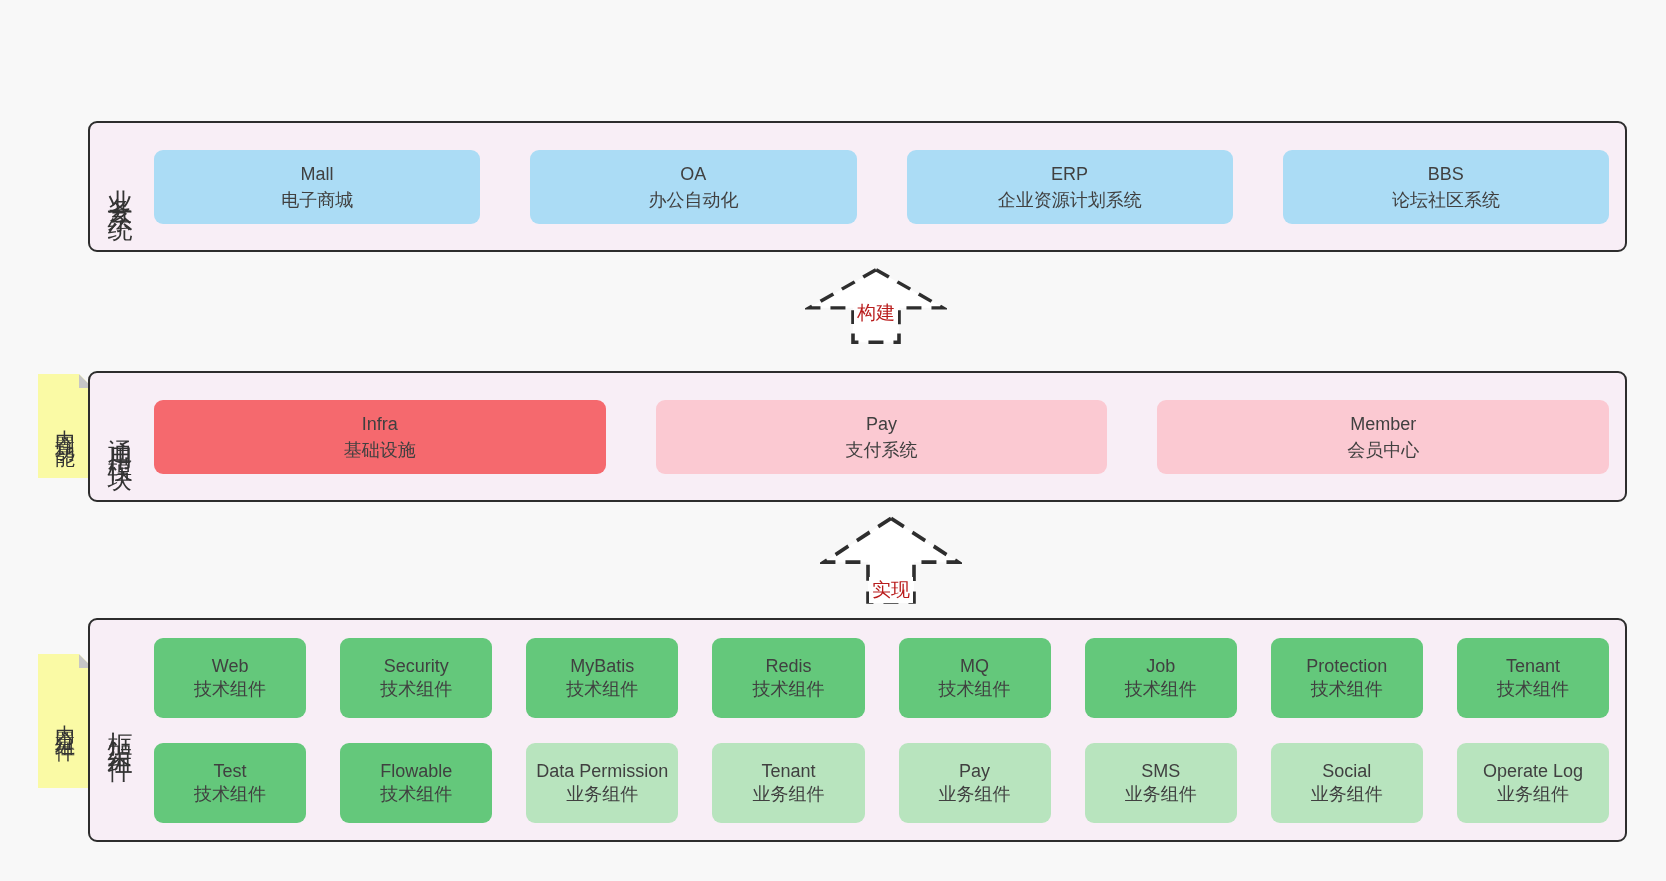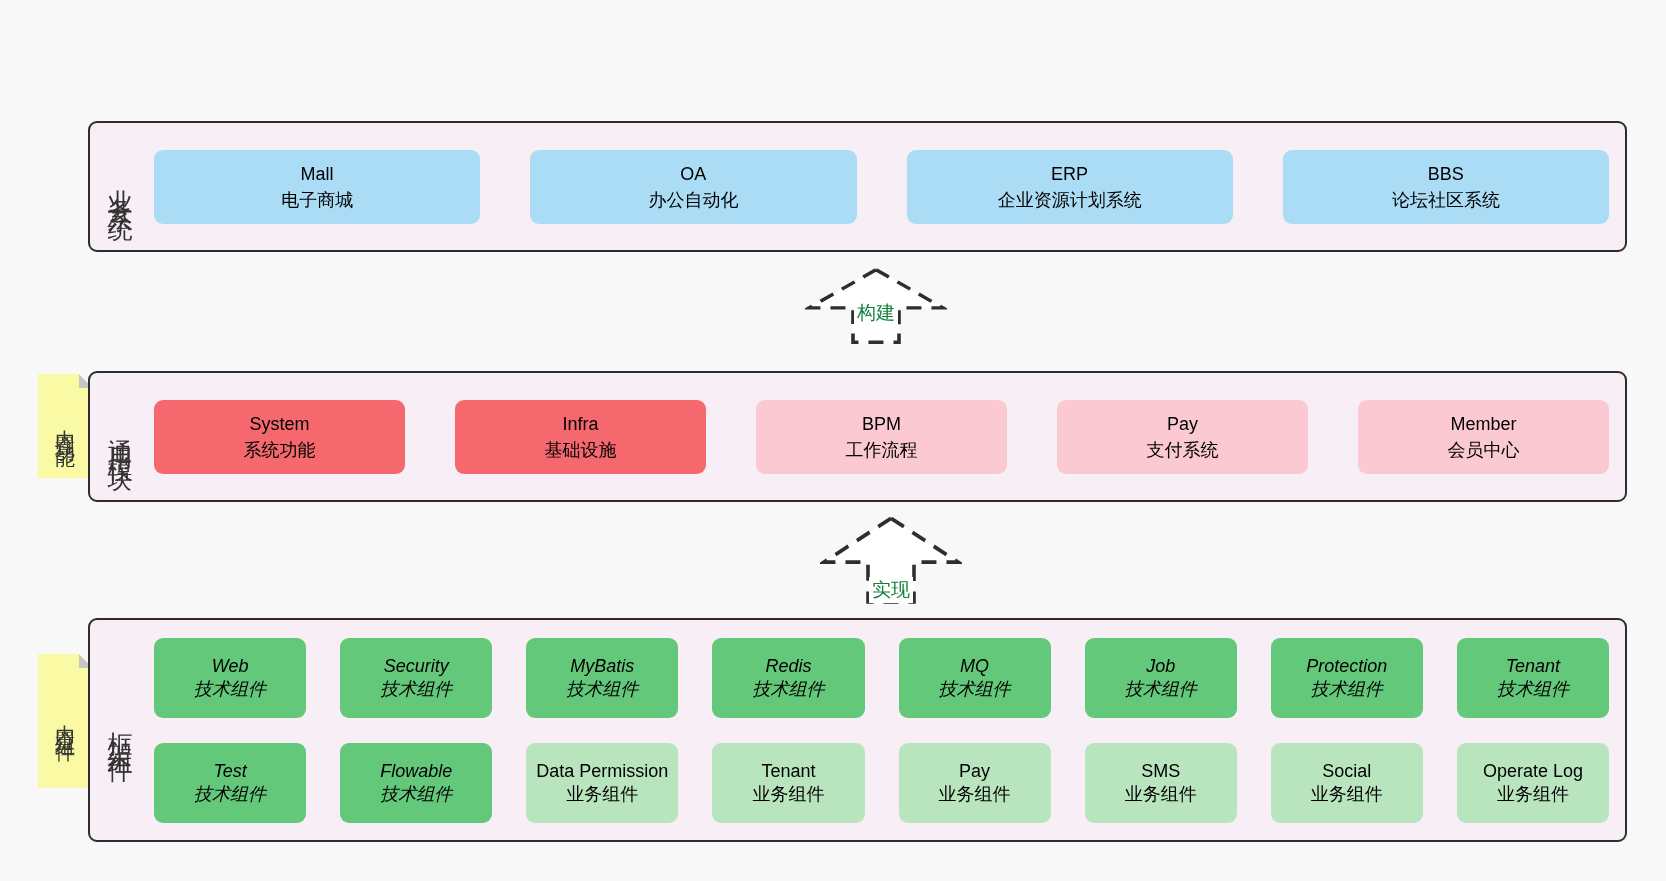"Mall" .box { color: #000000 -> #404040 }
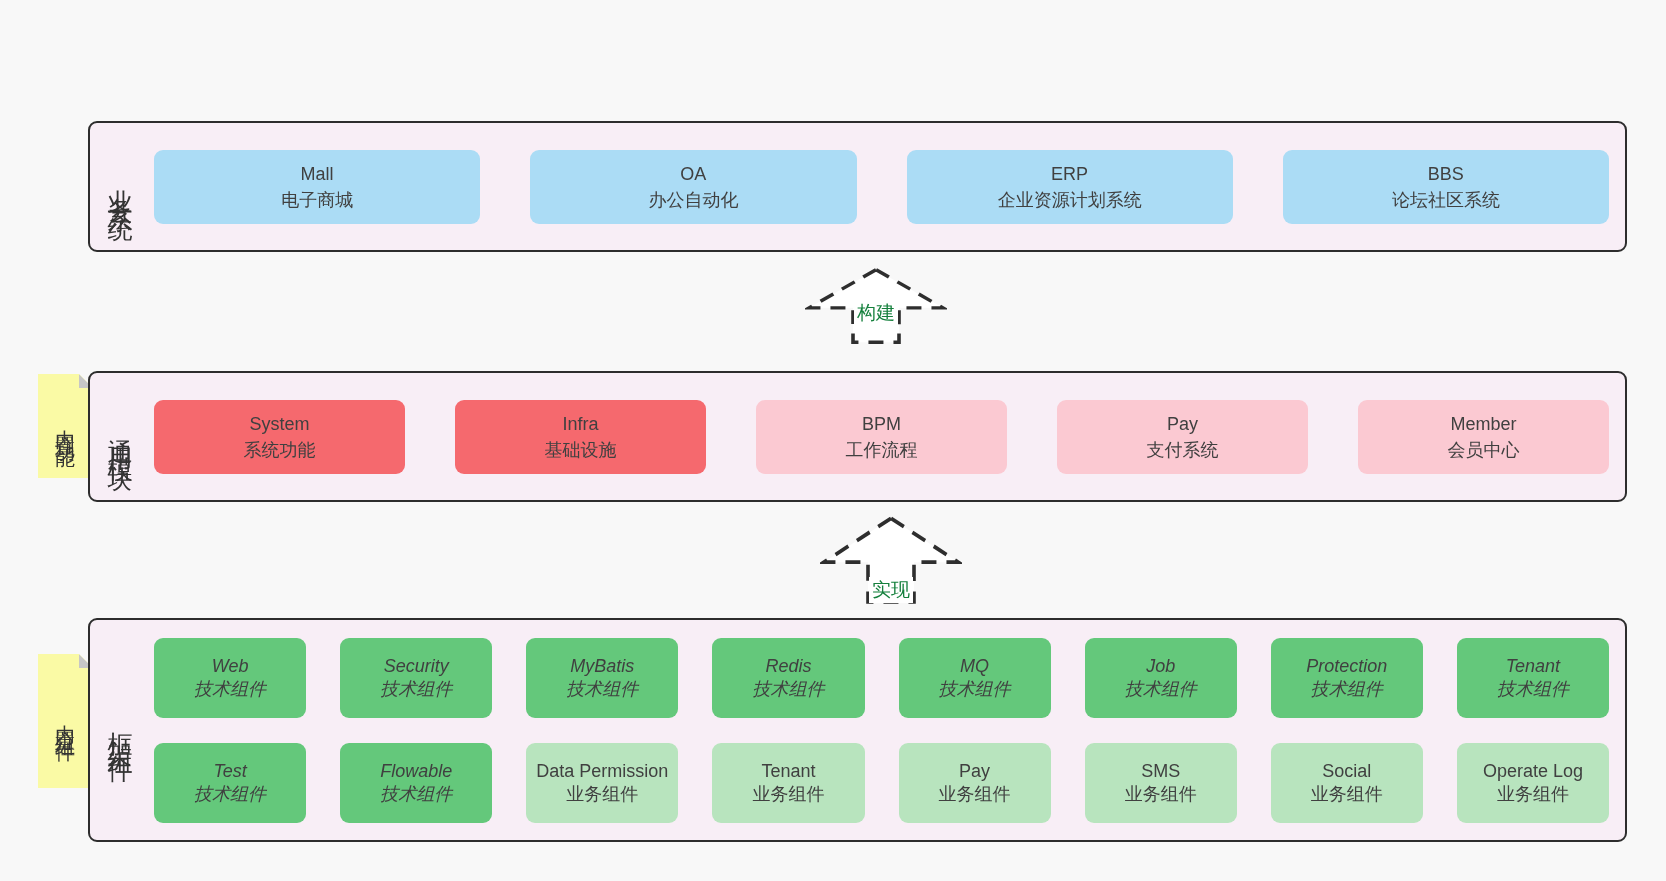"构建" .arrow-label { color: #15803d -> #b91c1c }
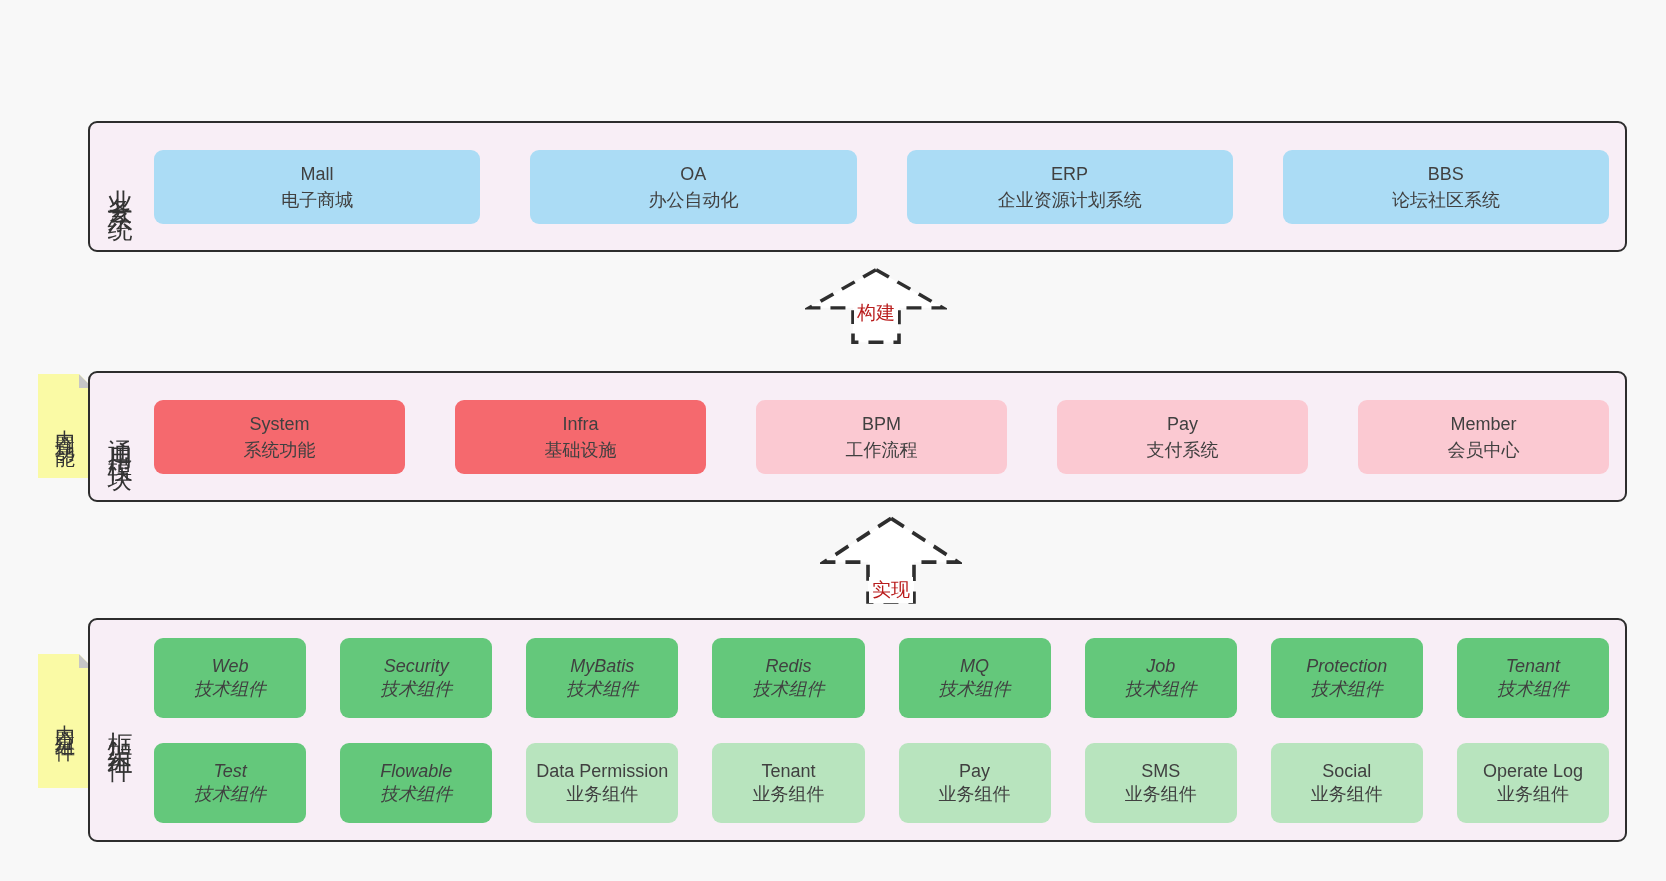"System" div.box { html: <div> <span>System</span> <span>系统功能</span> </div> -> none }
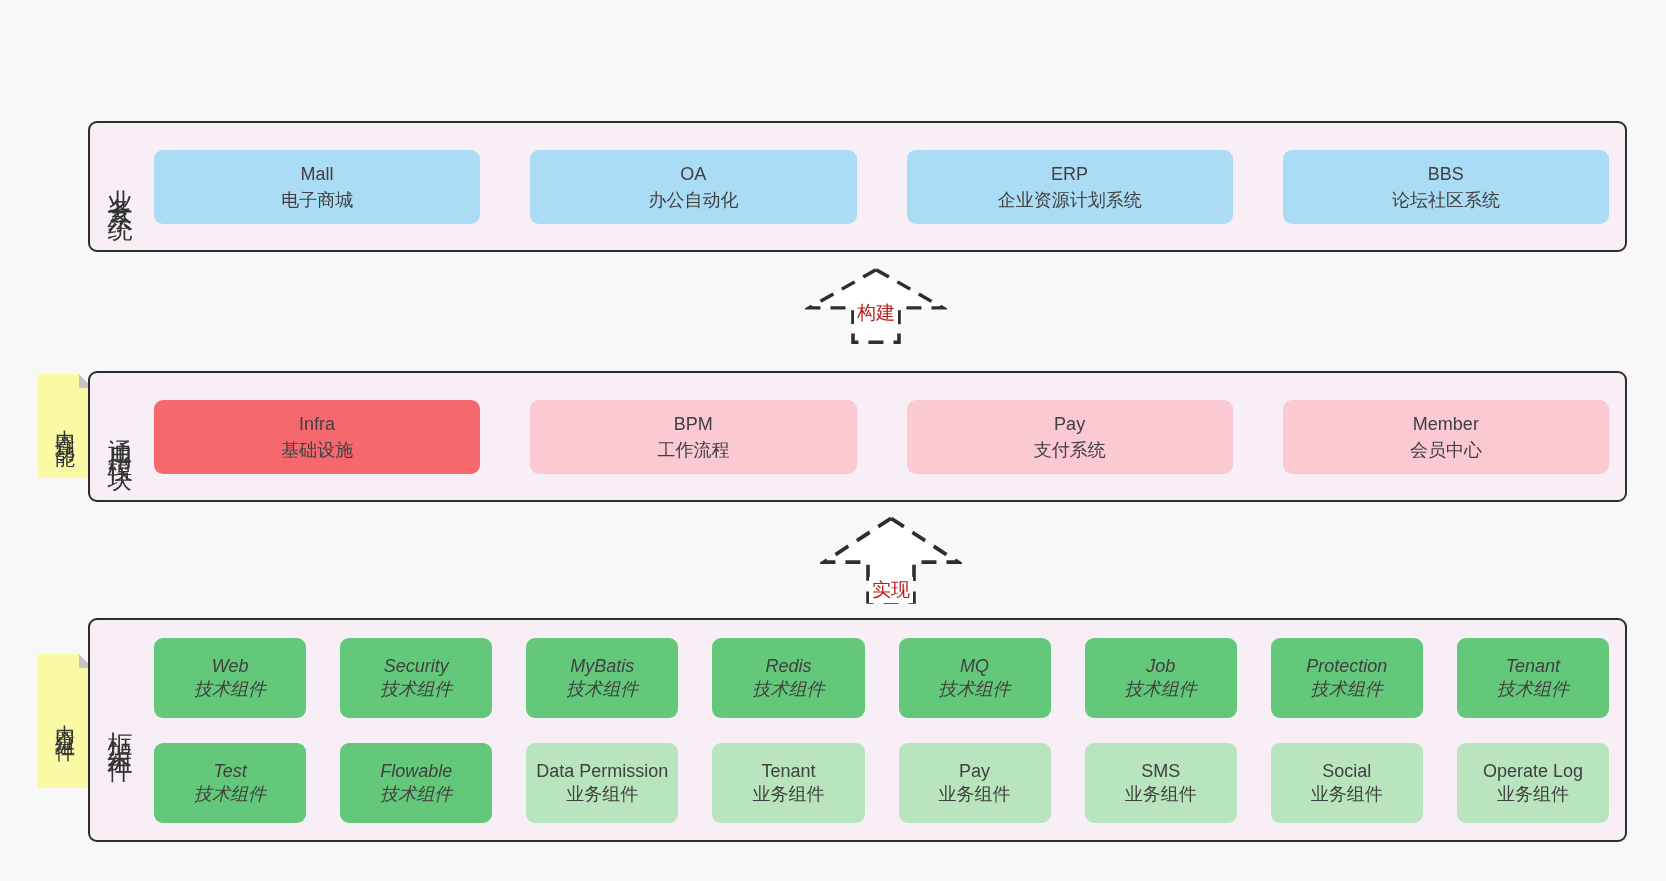"BPM" div.box { html: <div> <span>BPM</span> <span>工作流程</span> </div> -> none }
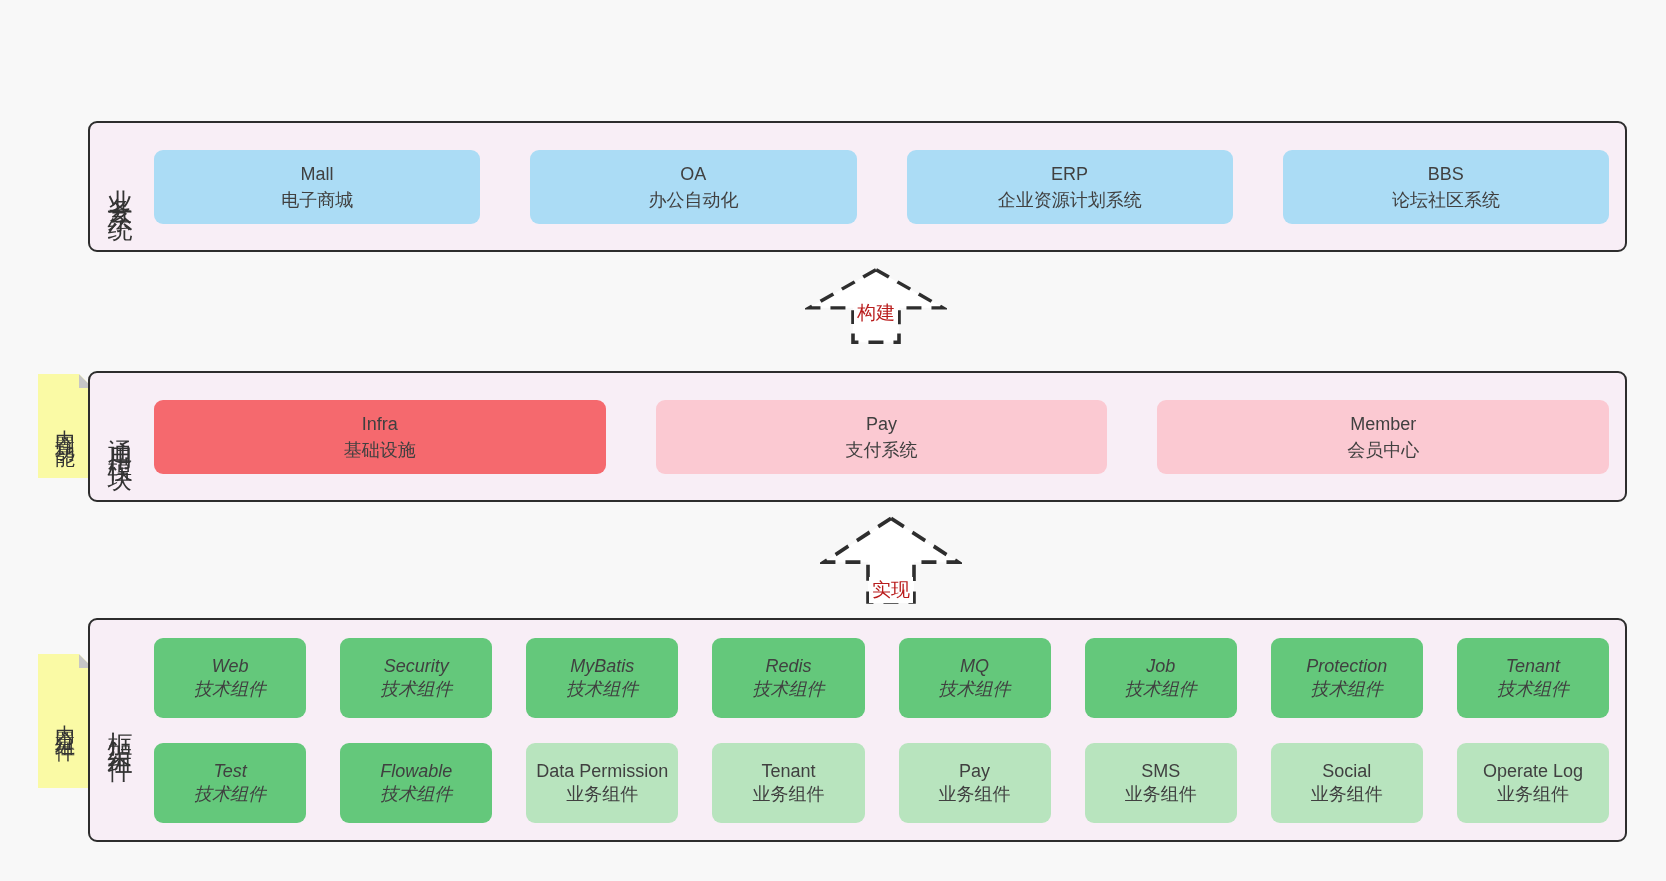"Web" .box.green { font-style: italic -> none }
